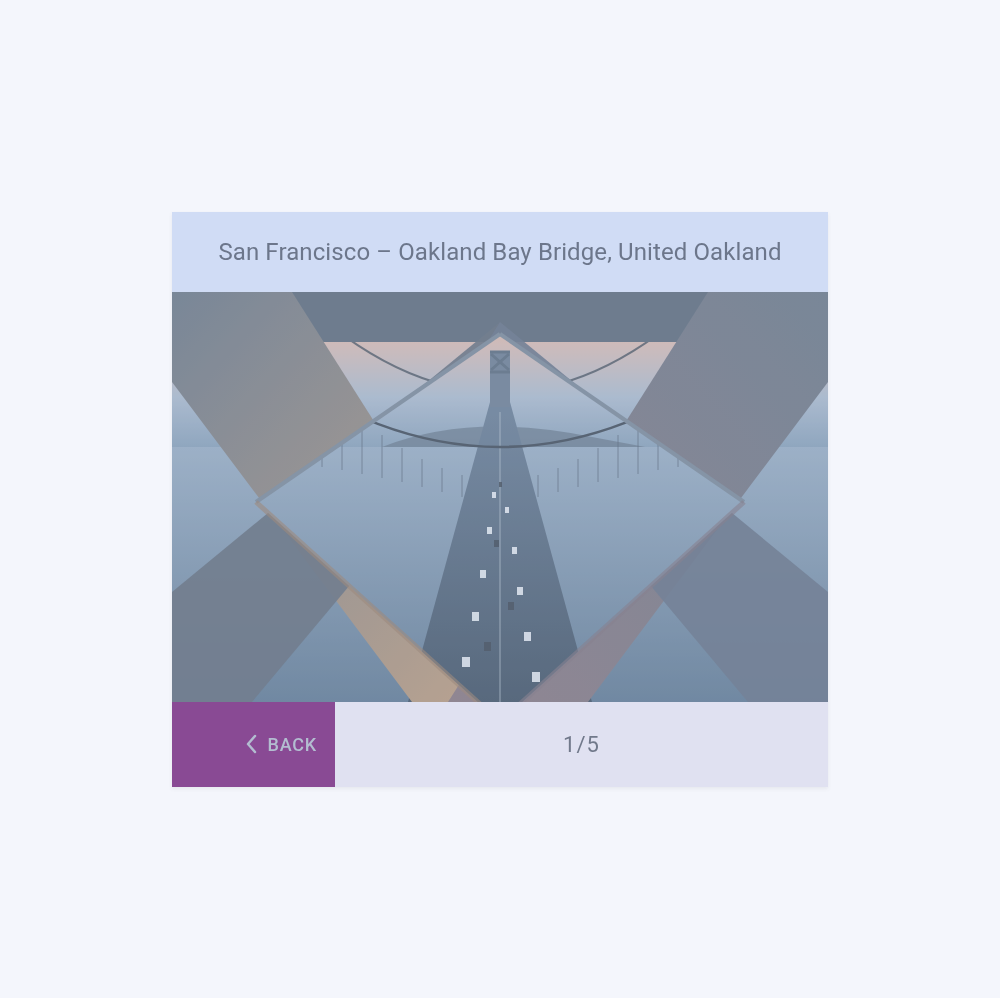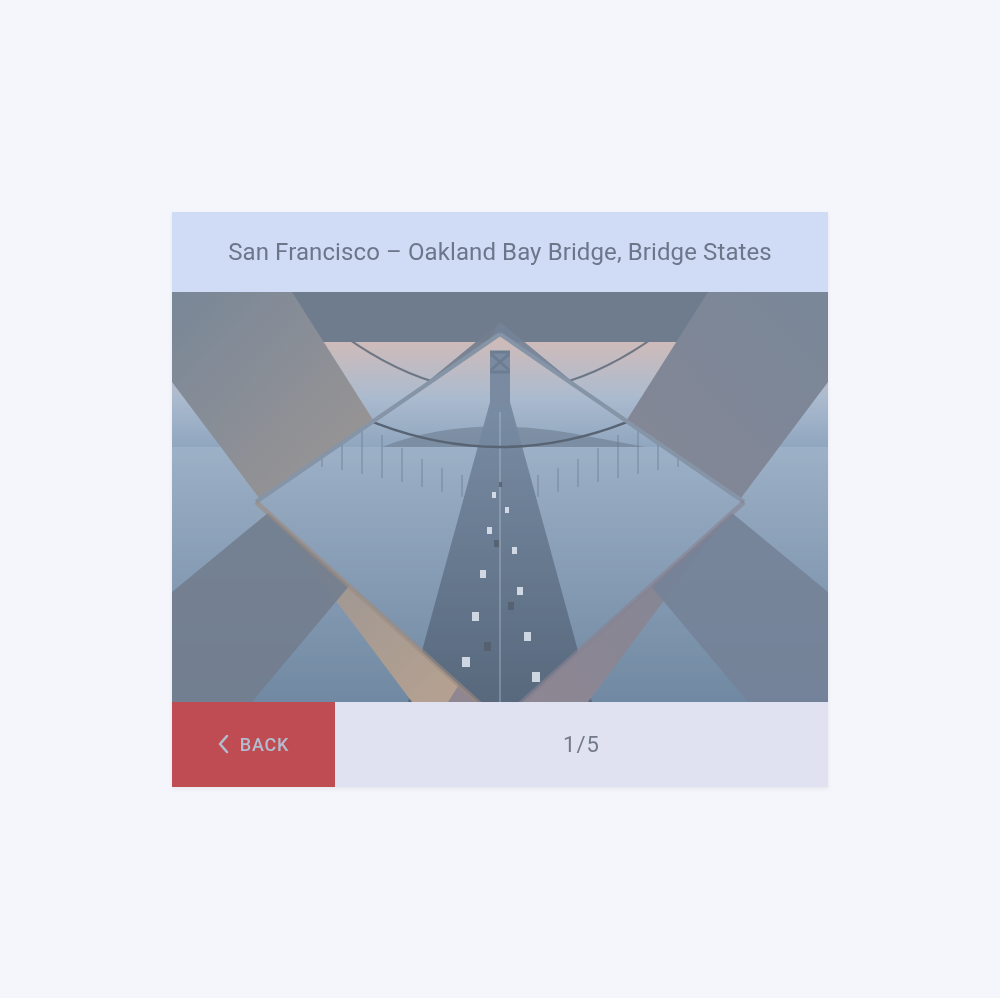"San Francisco – Oakland Bay" div.title { text: Bridge States -> United Oakland }
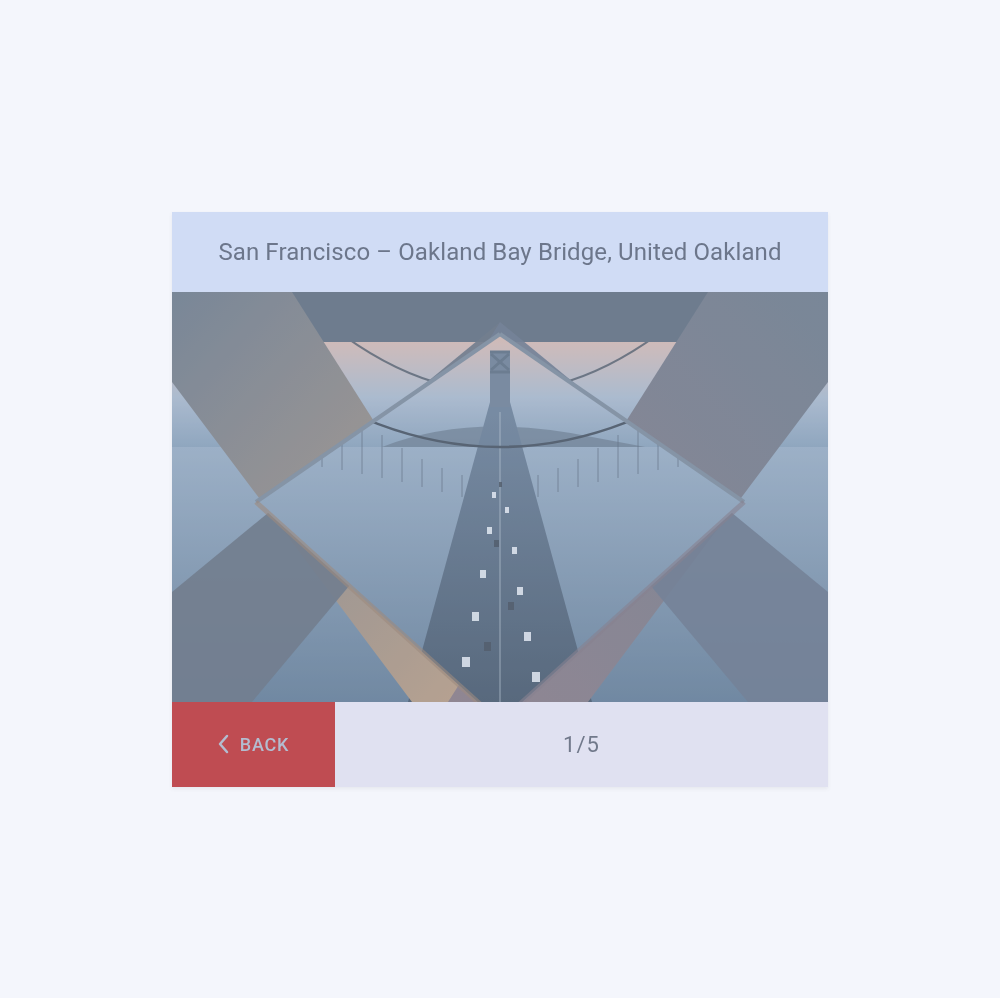"BACK" .control-left, .control-right { background: #b91c1c -> #701a75; justify-content: center -> flex-end }
